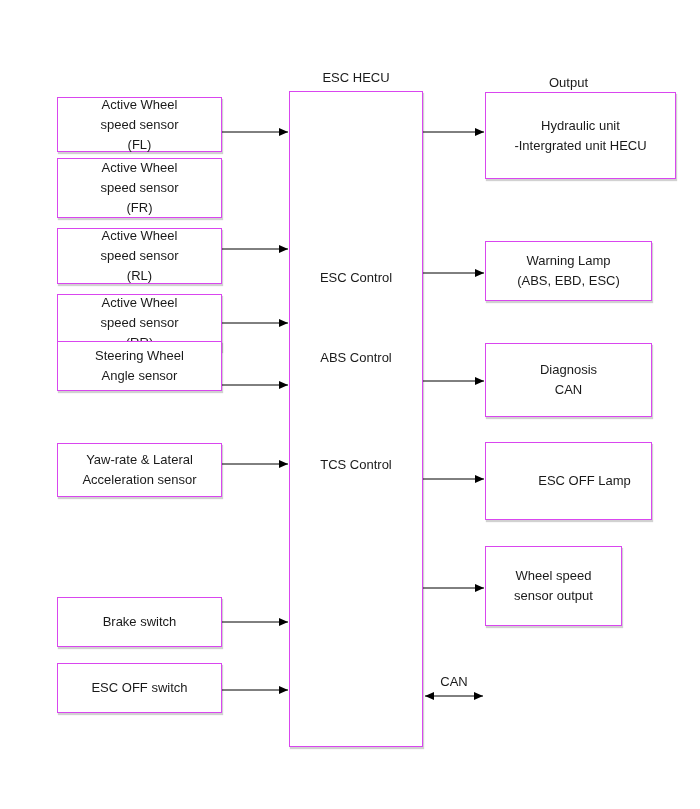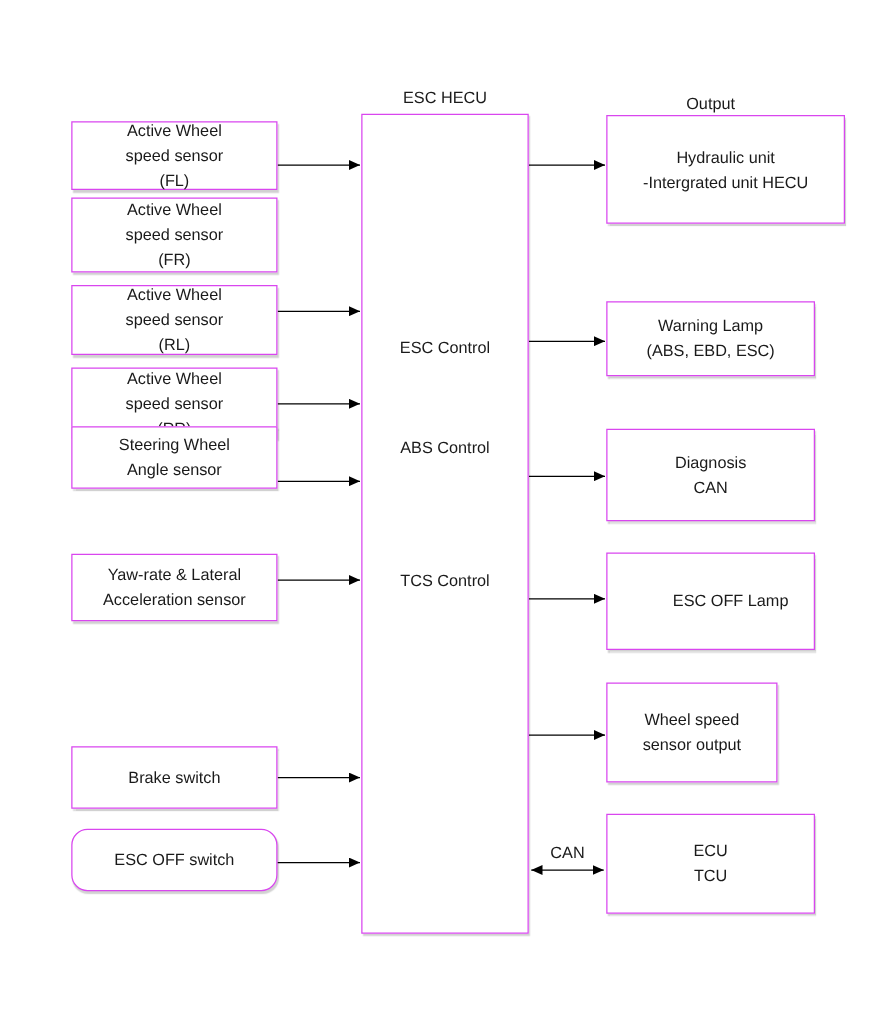"ESC OFF switch" div.box { border-radius: 13px -> none }
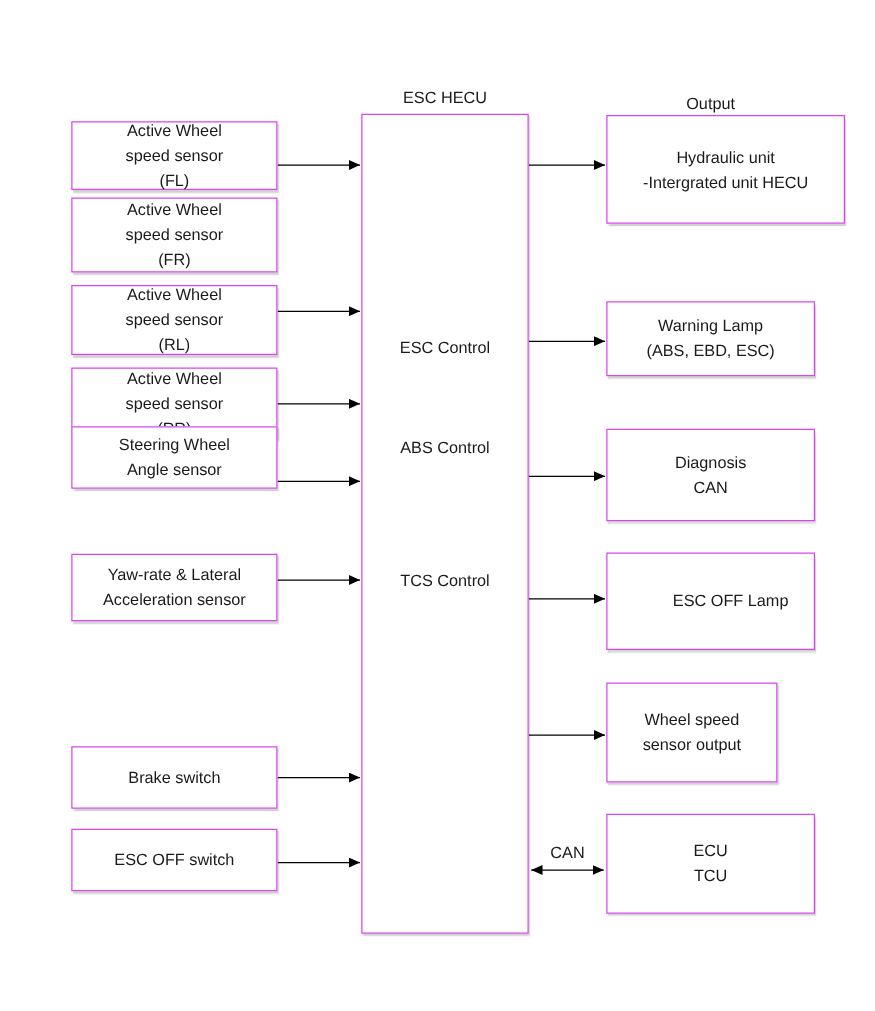"ECU" div.box { html: <div> <span>ECU</span> <span>TCU</span> </div> -> none }
